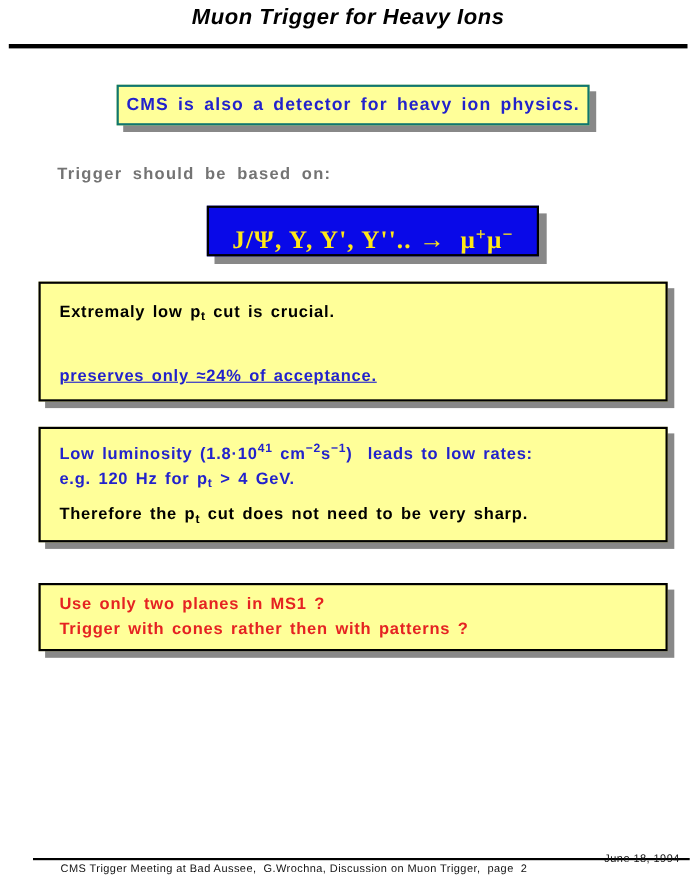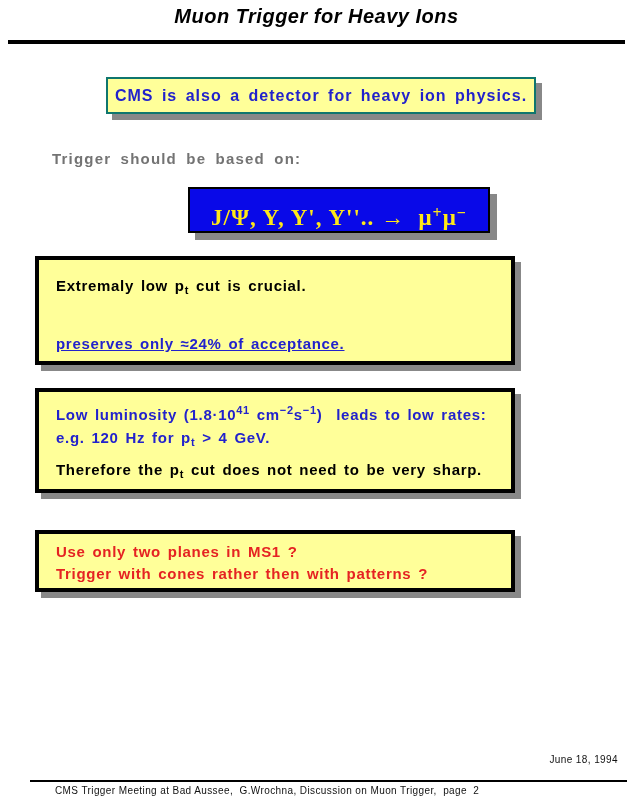"Extremaly low pt cut is" .note-box { border: 4px solid #000000 -> 2px solid #000000; width: 480px -> 572px }
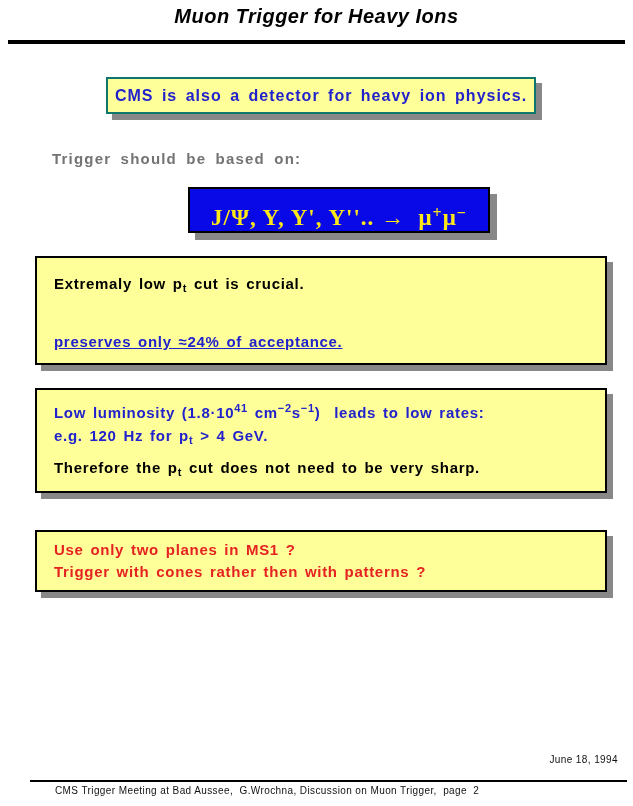"June 18, 1994" .footer-right { top: 754px -> 776px }
